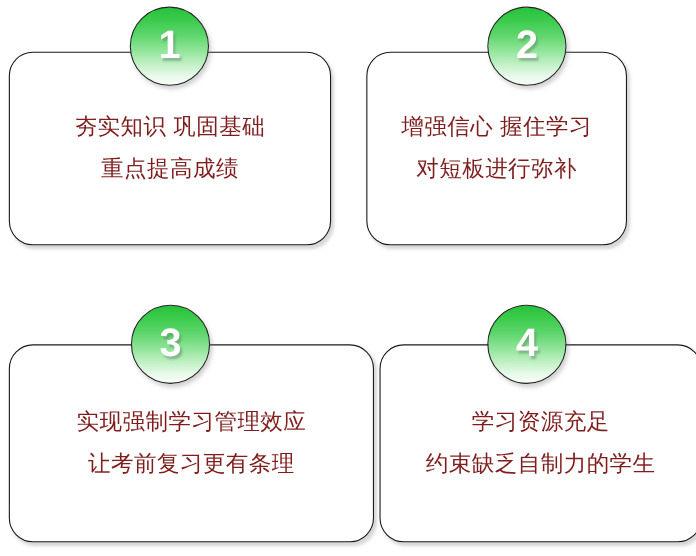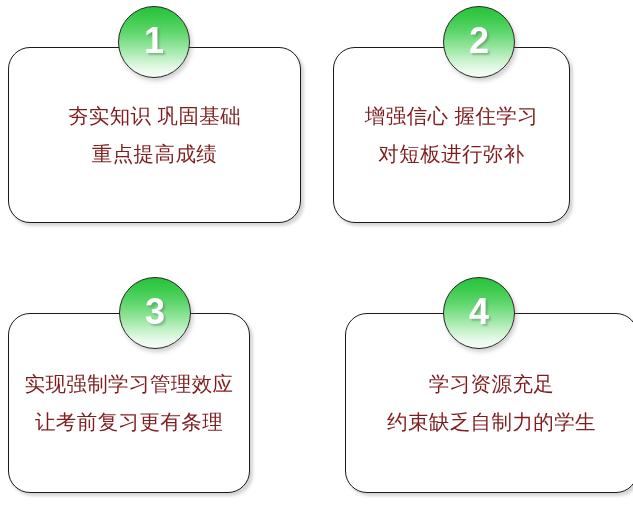"实现强制学习管理效应" .card-3 { width: 242px -> 332px }
